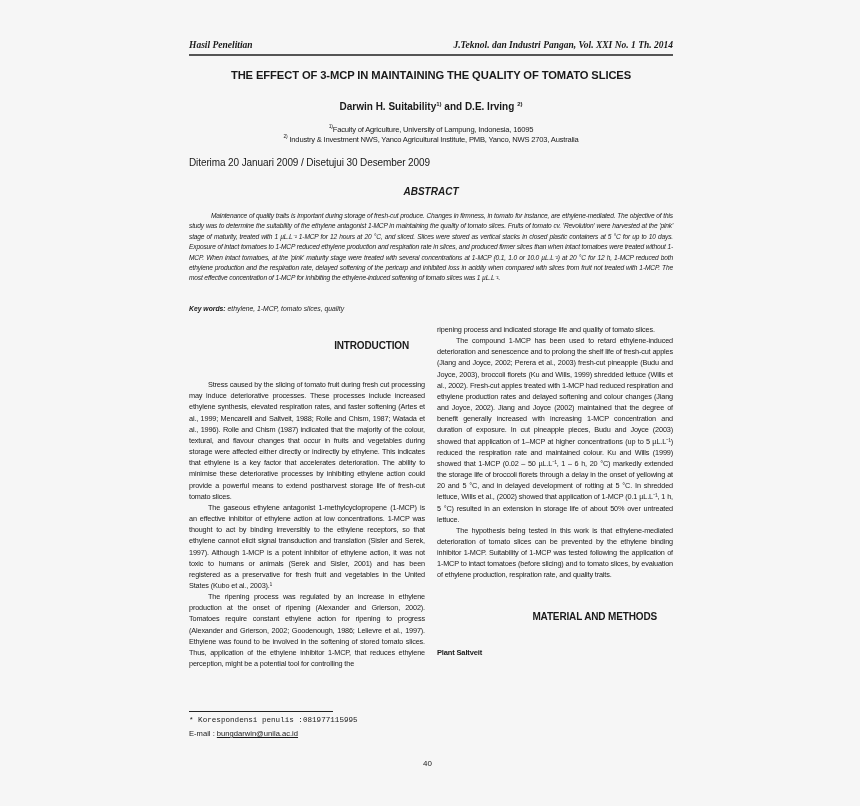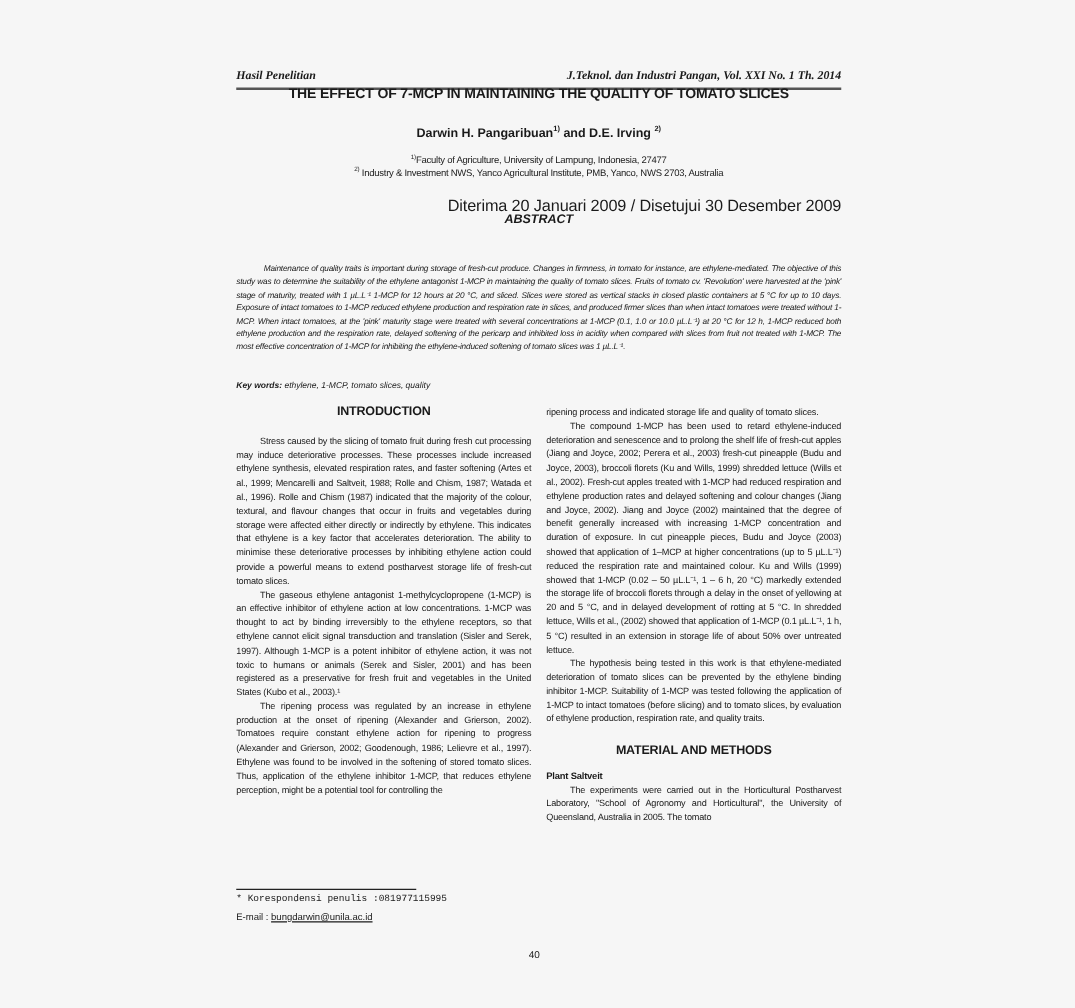"Hasil Penelitian" .running-head { margin-top: 16px -> none }
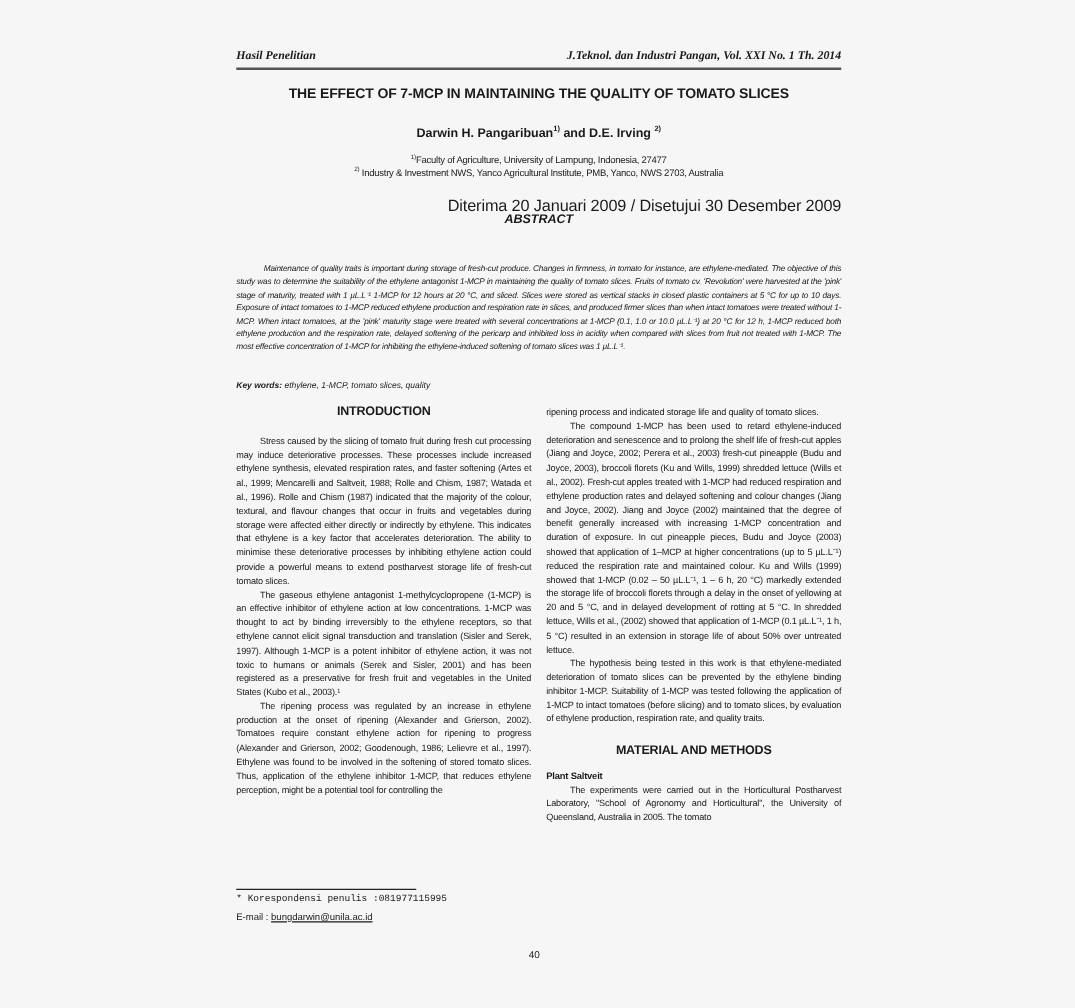"THE EFFECT OF 7-MCP IN" div.title { text: 7-MCP -> 3-MCP }
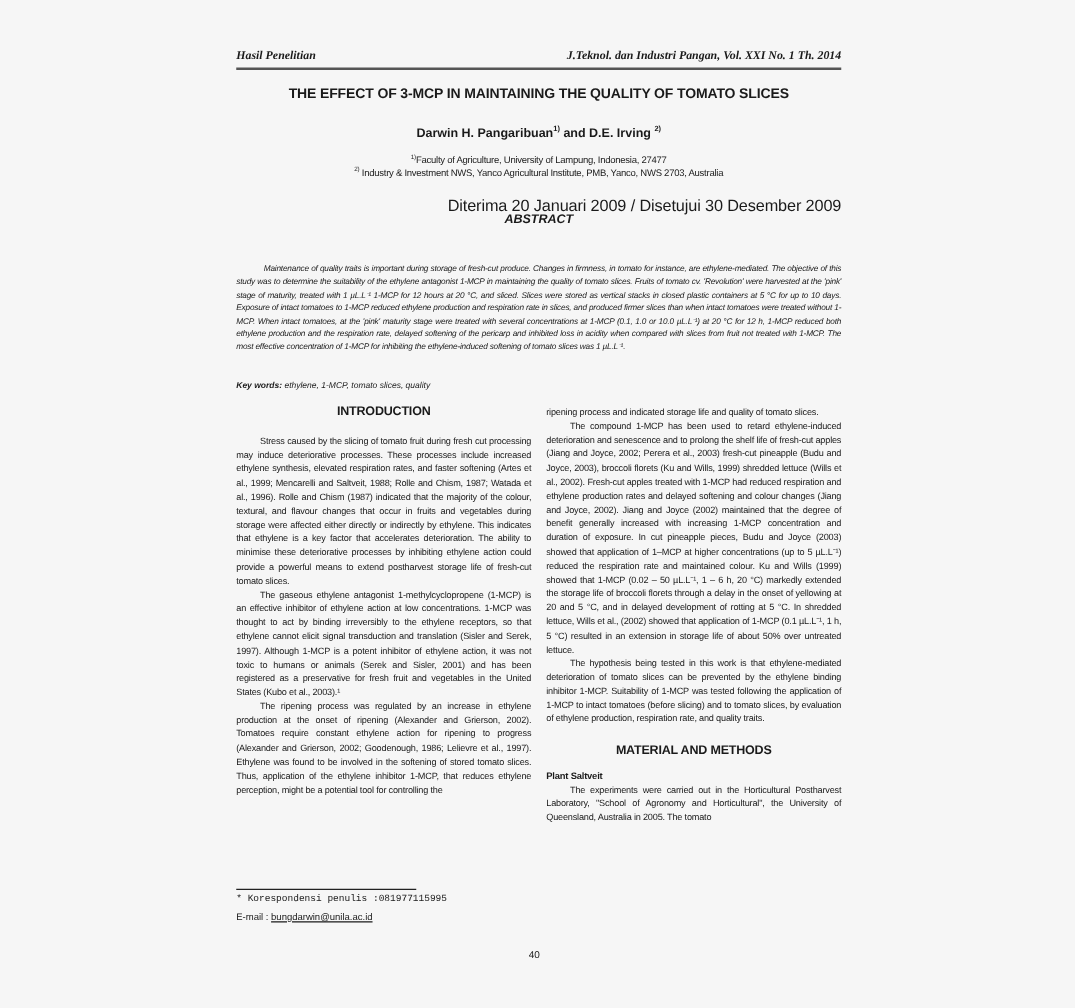"Darwin H. Pangaribuan" span { text: Pangaribuan -> Suitability }
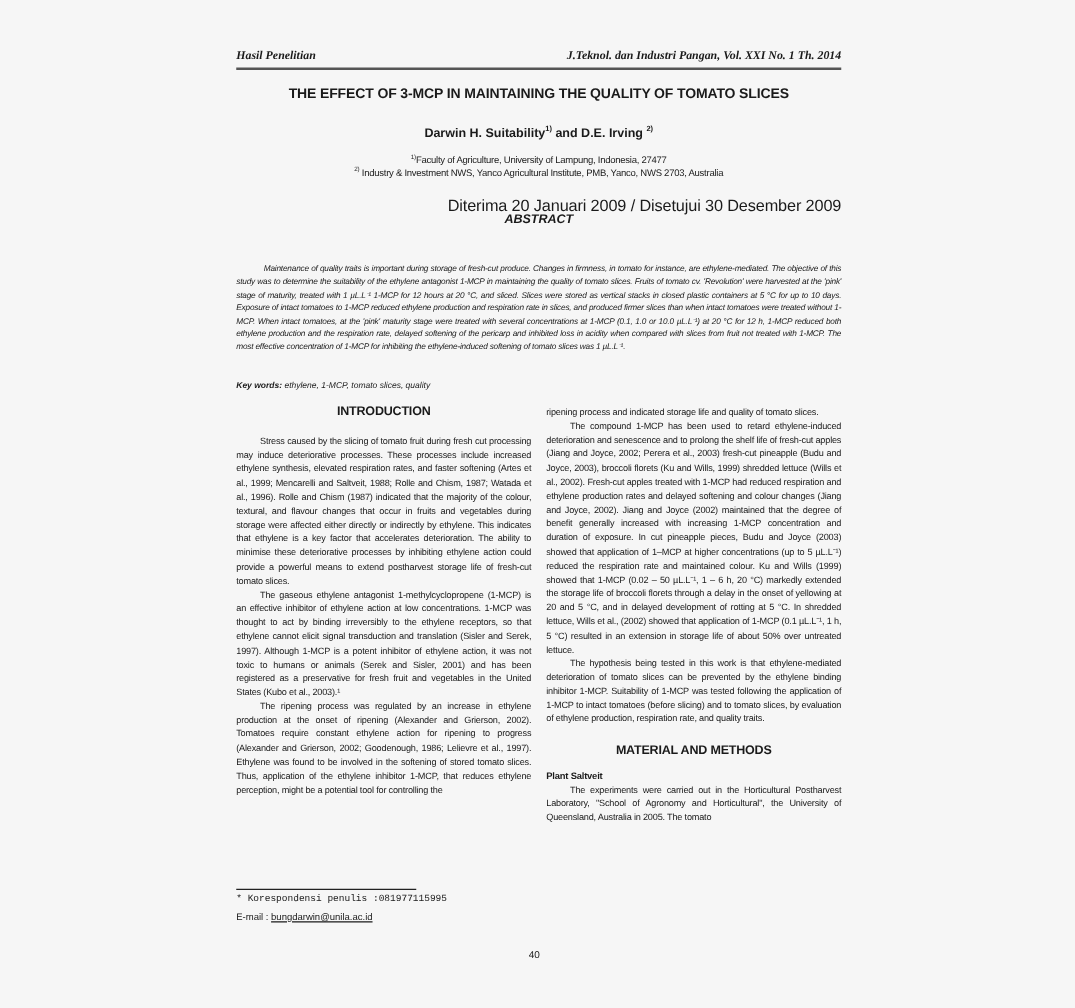"Faculty of Agriculture, University of" span { text: 27477 -> 16095 }
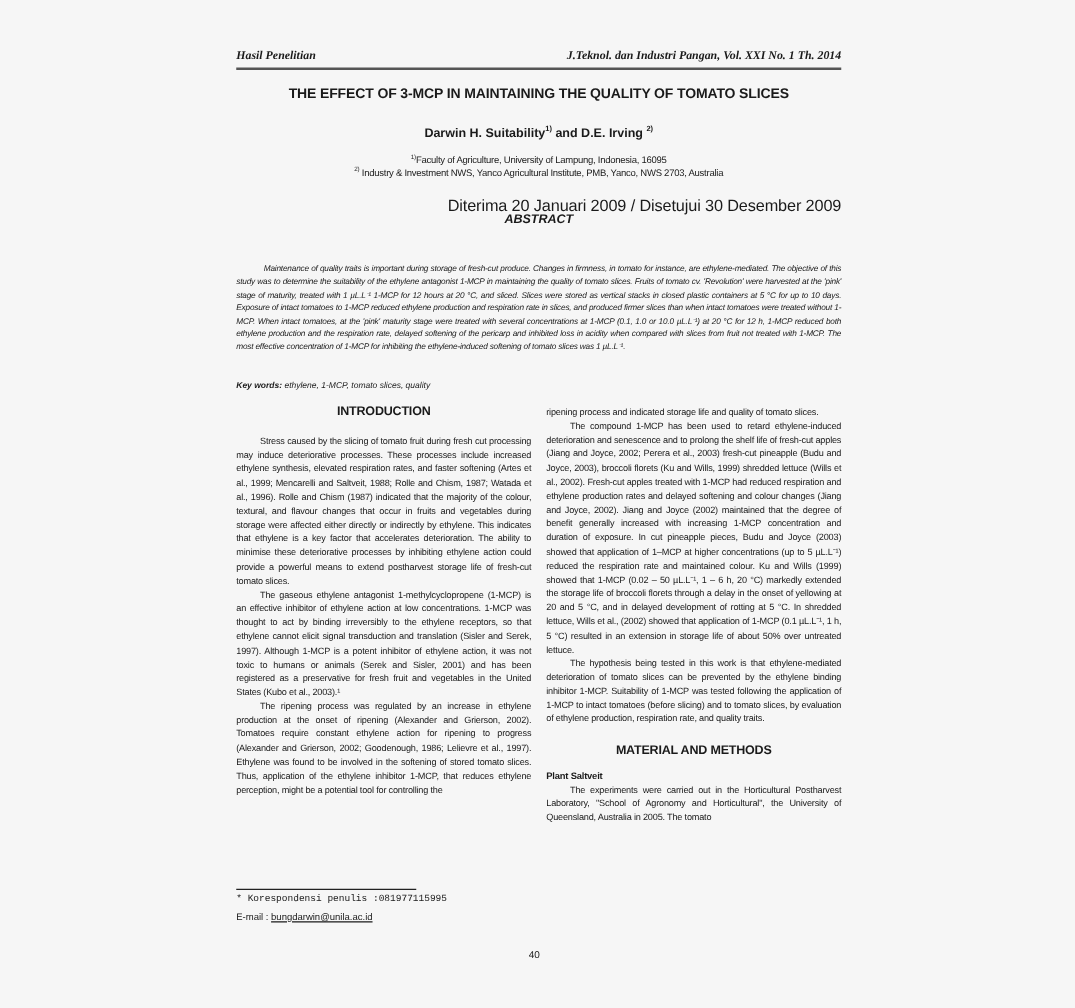"Diterima 20 Januari 2009 /" .received { font-size: 13px -> 10px; text-align: right -> left }
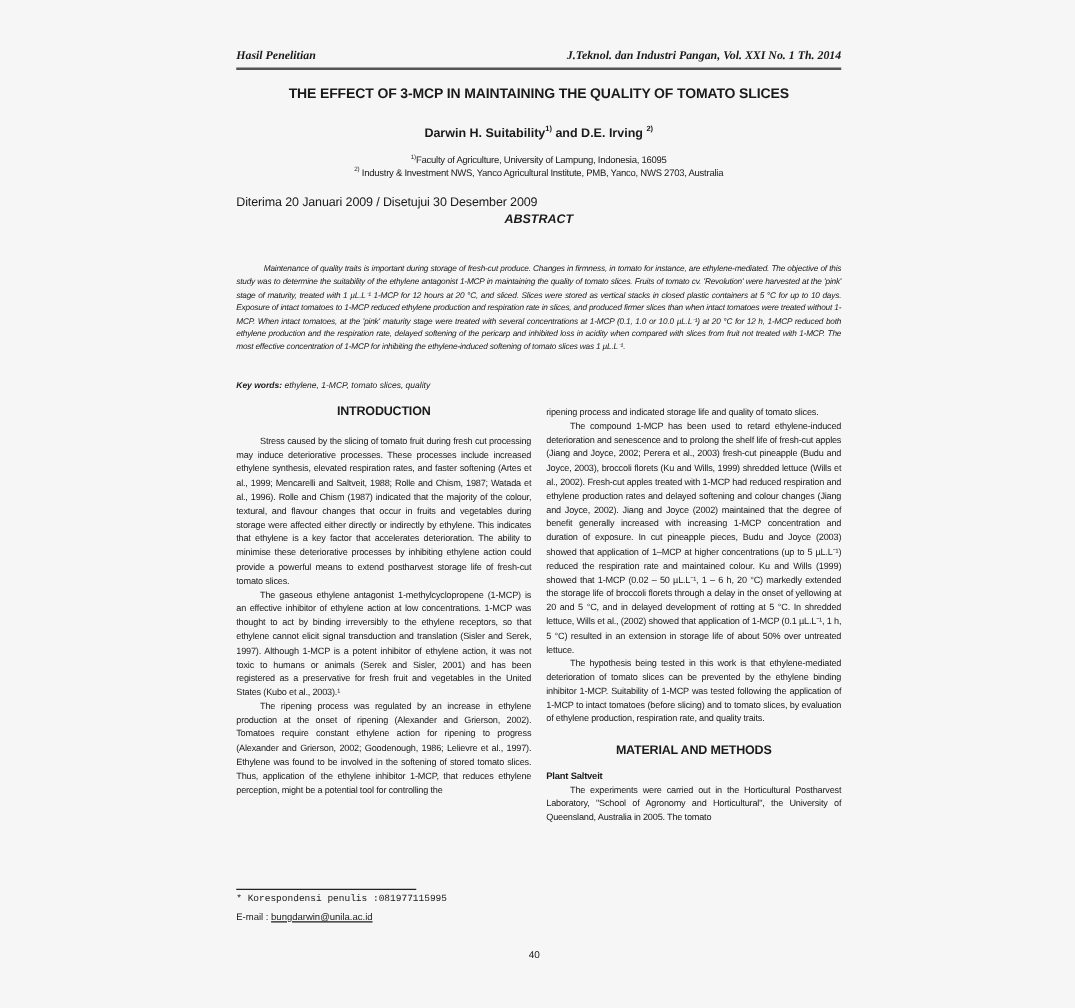"ABSTRACT" .abstract-h { top: 170px -> 186px }
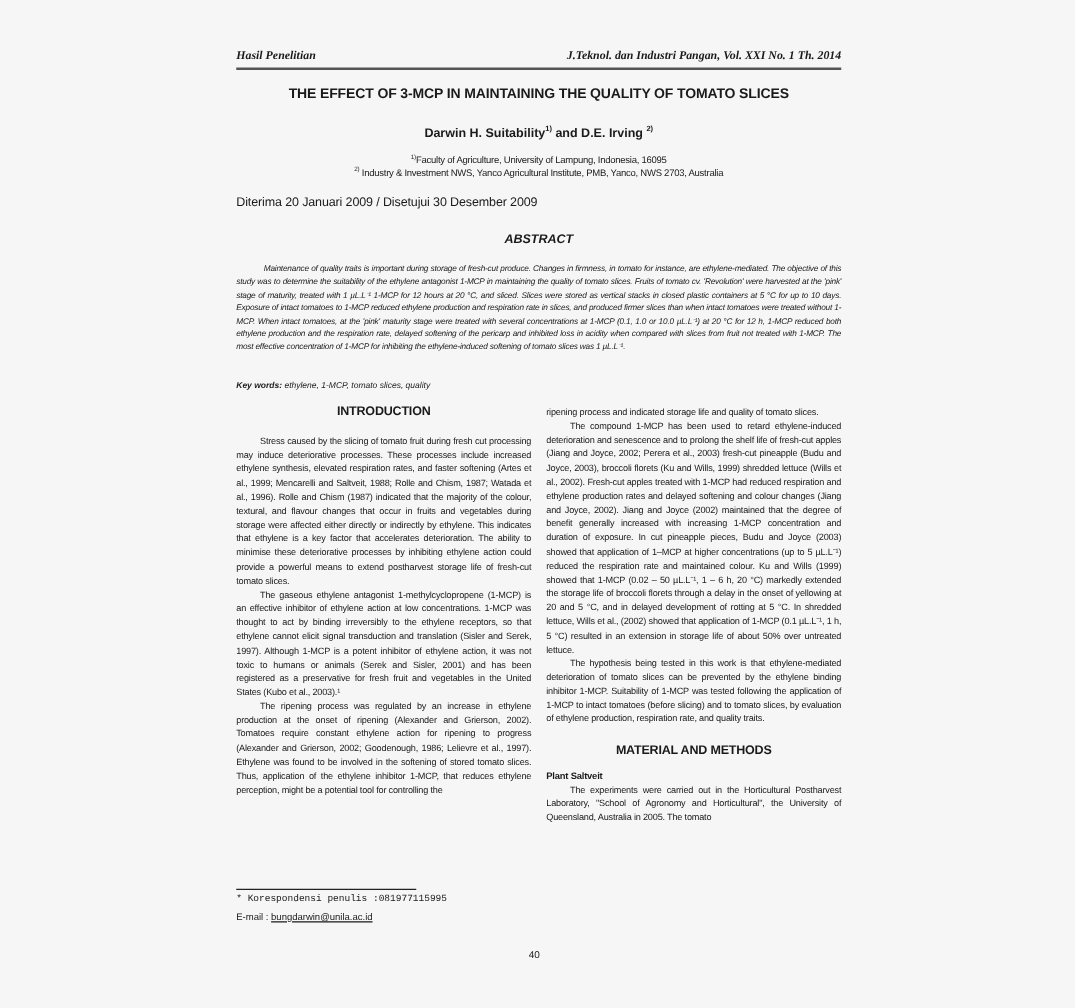"INTRODUCTION" .section-h { margin: 0 -> 16px; text-align: center -> right }
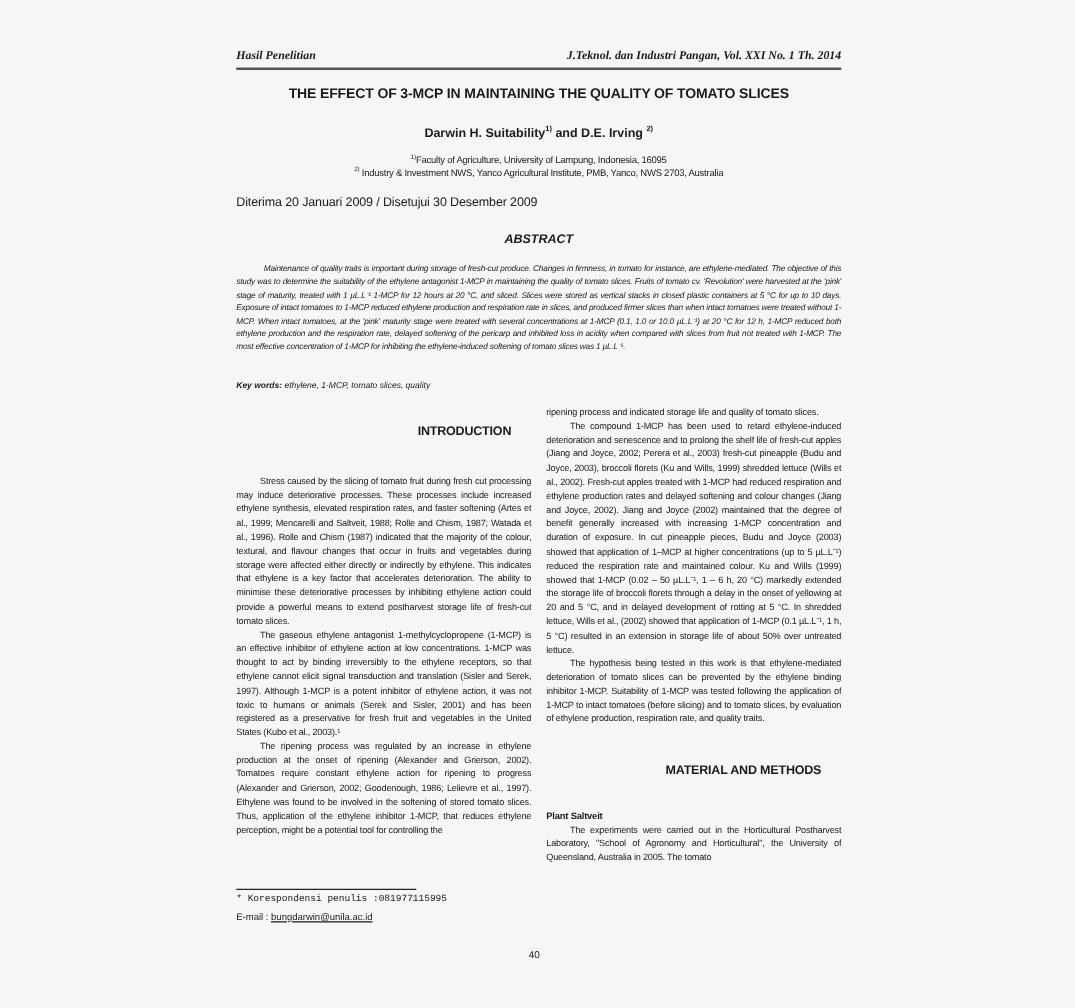"The experiments were carried out" p { html: <p>The experiments were carried out in the Horticultural Postharvest Laboratory, "School of Agronomy and Horticultural", the University of Queensland, Australia in 2005. The tomato</p> -> none }
